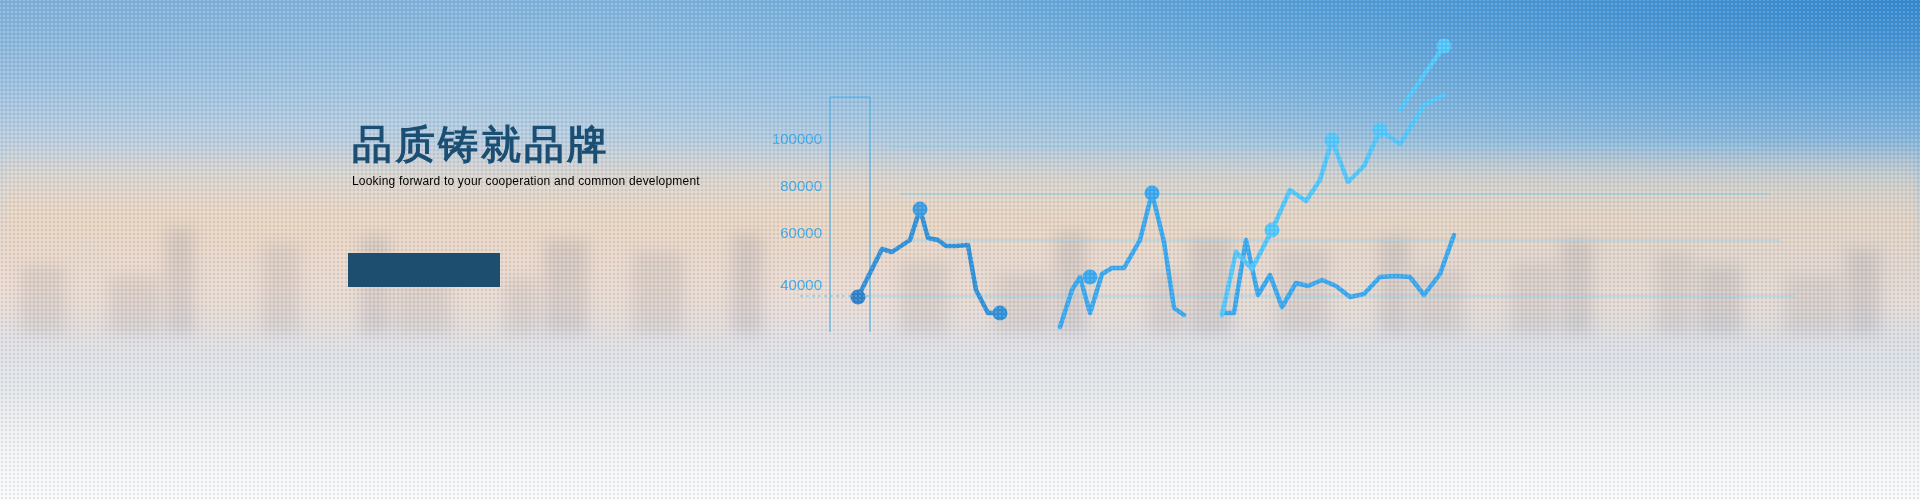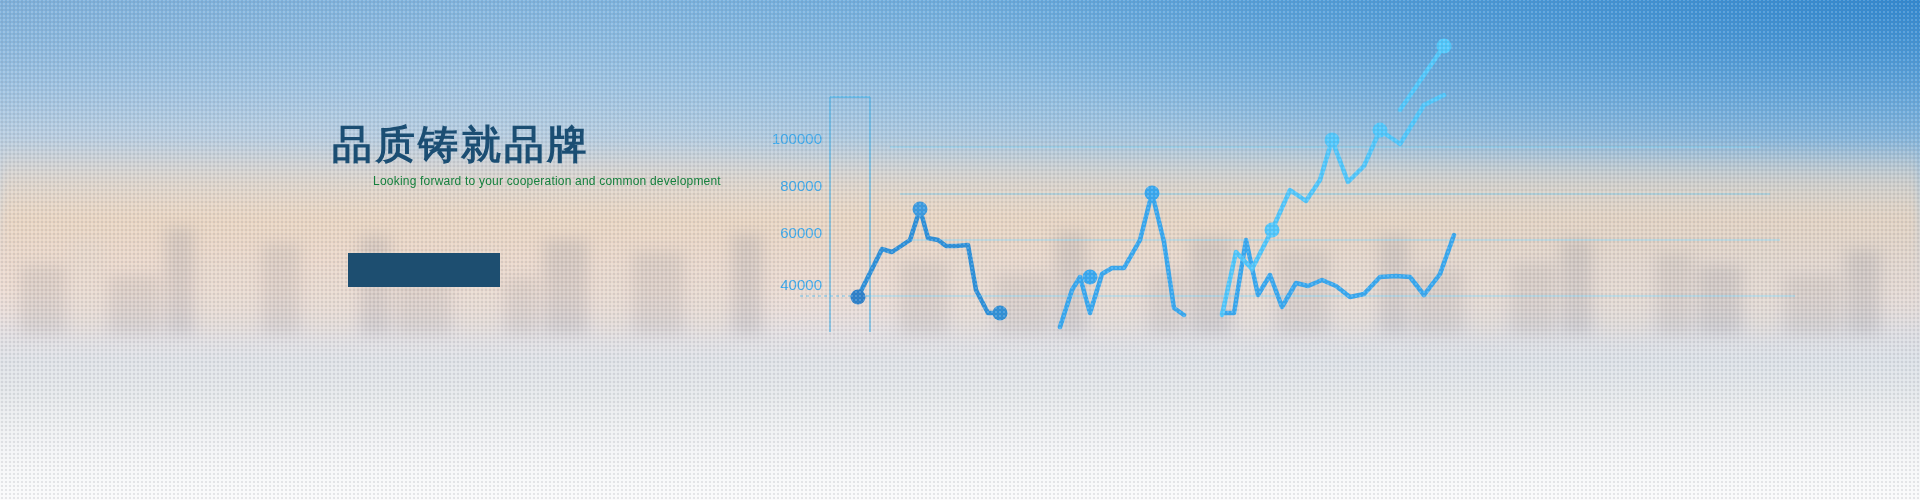"品质铸就品牌" .copy { left: 332px -> 352px }
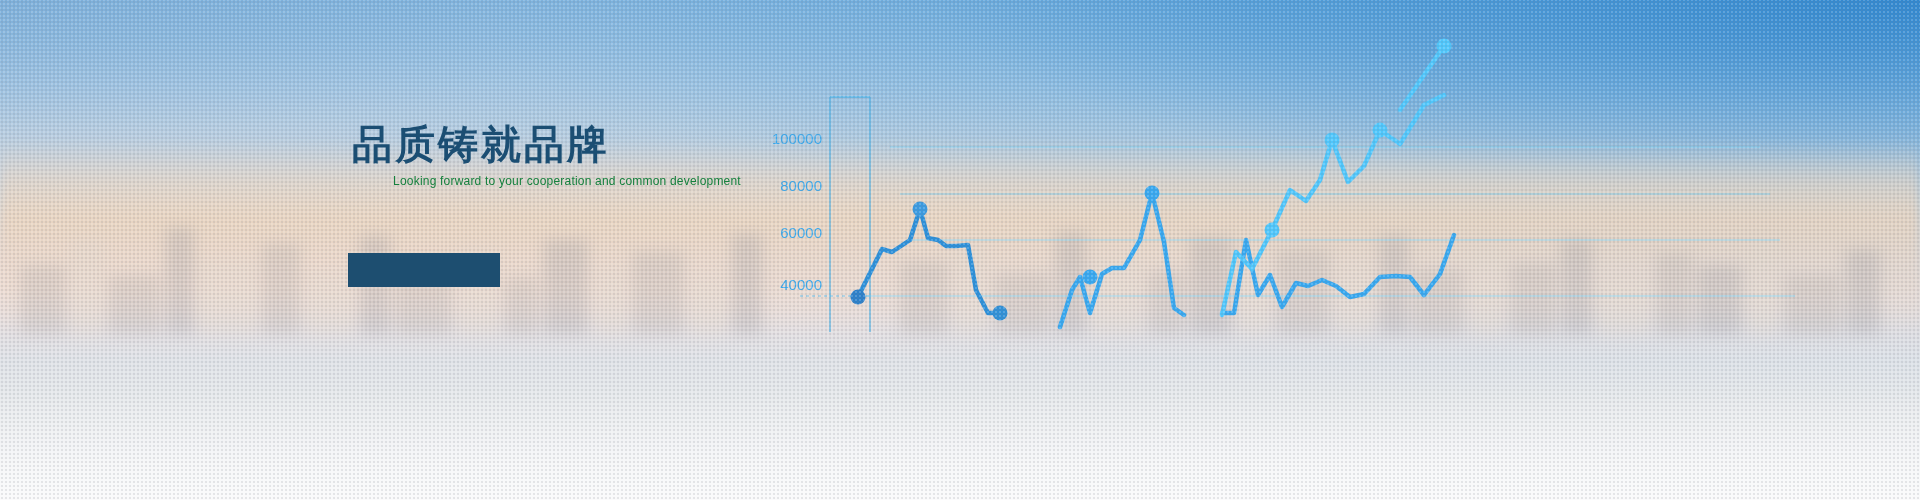"Looking forward to your cooperation" .subhead-en { color: #15803d -> #000000; text-align: center -> none }
